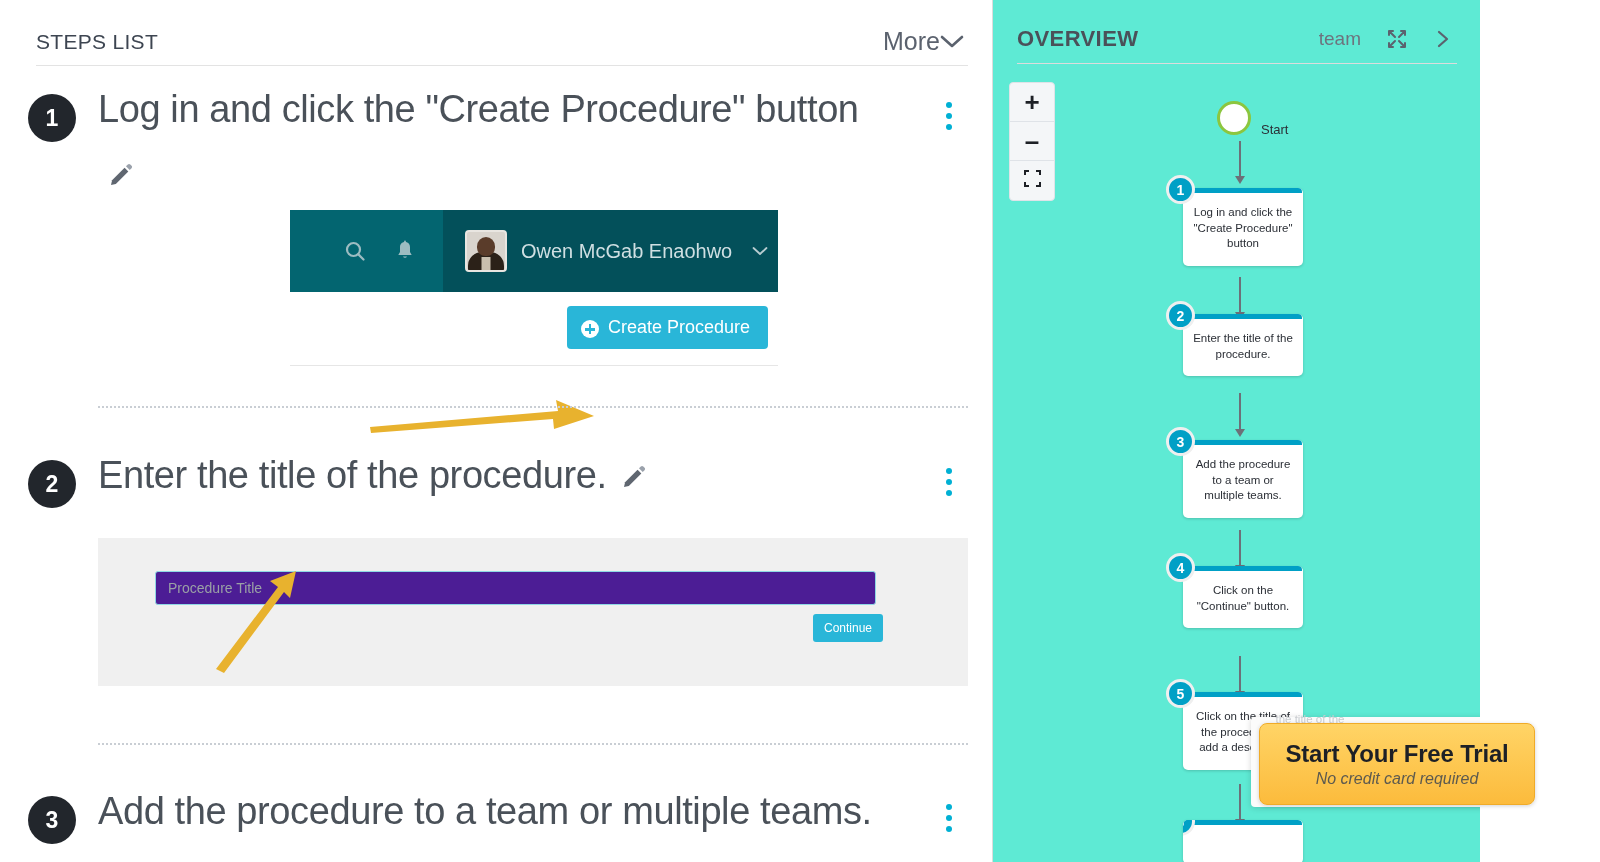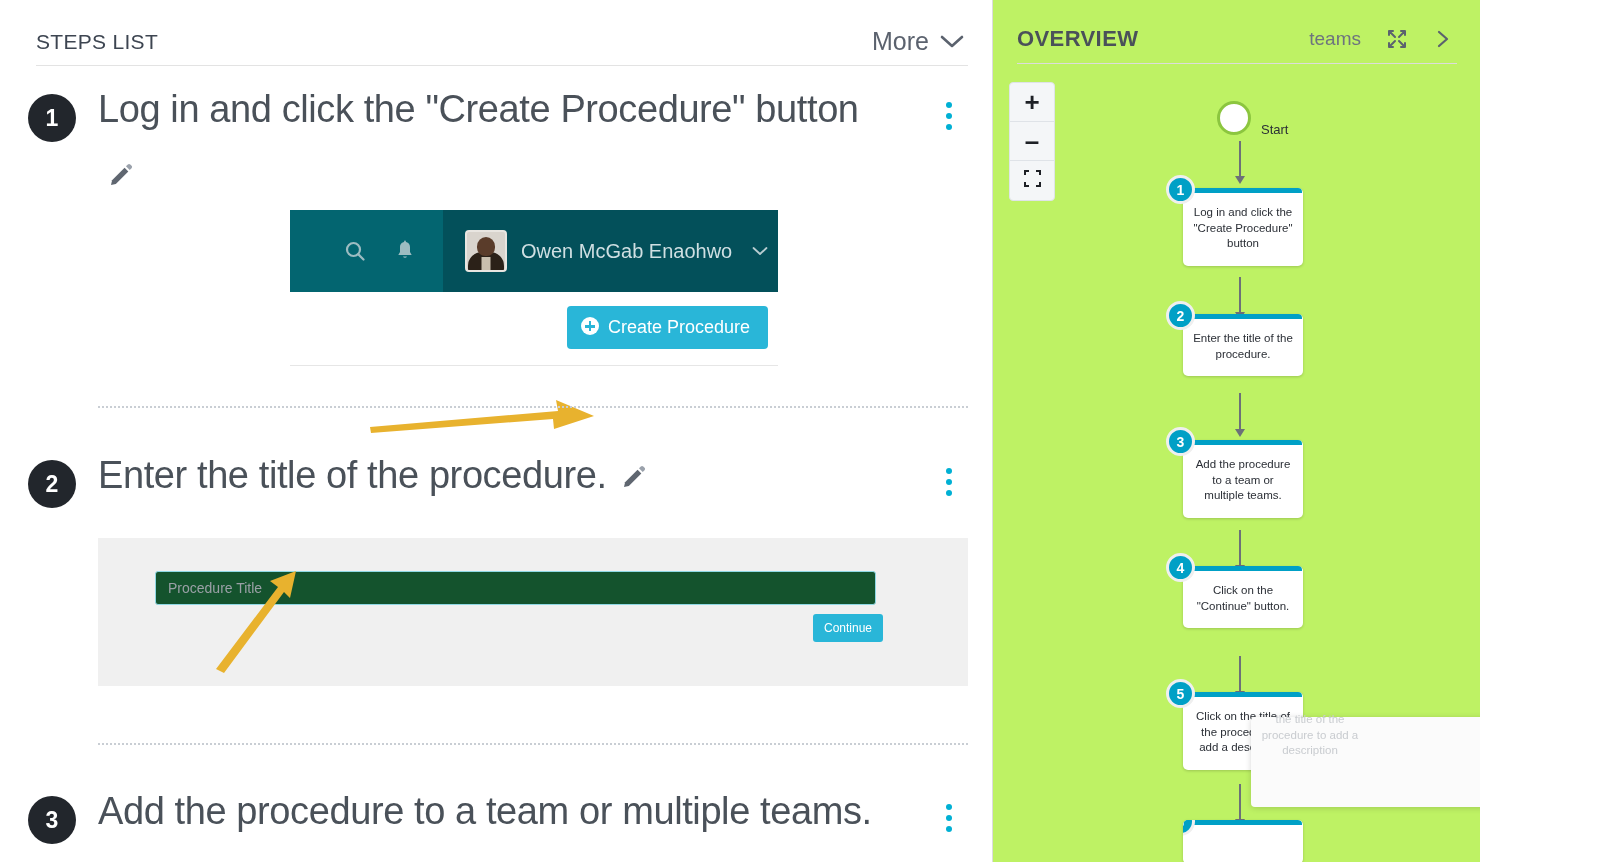"More" .more-wrap { gap: 11px -> none }
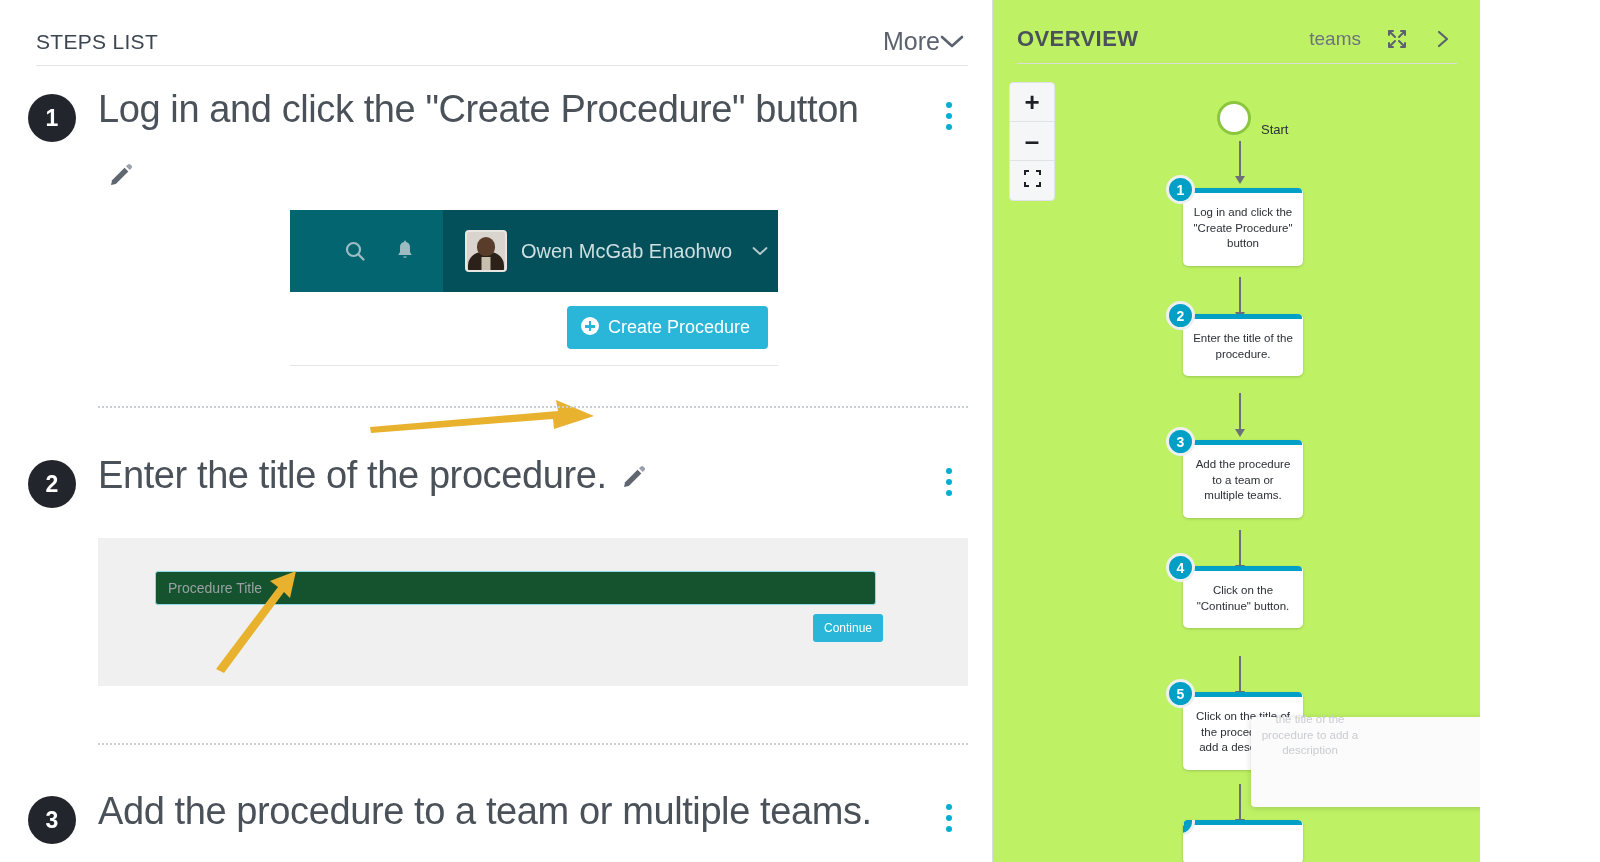"OVERVIEW" .right-col { background: #bef264 -> #5eead4 }
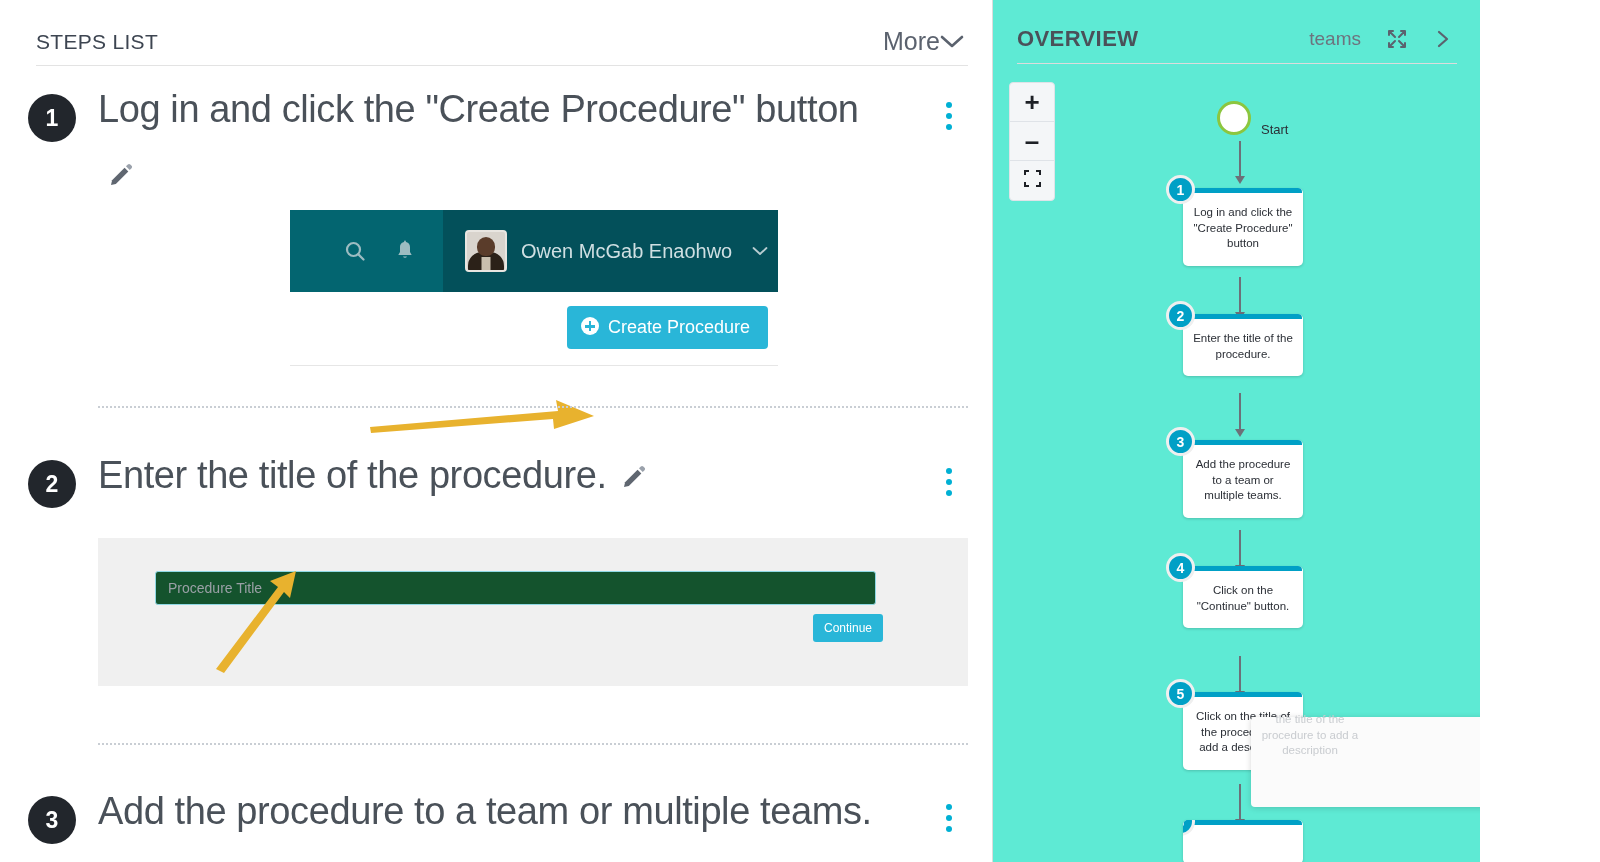"teams" span.ov-print { text: teams -> team }
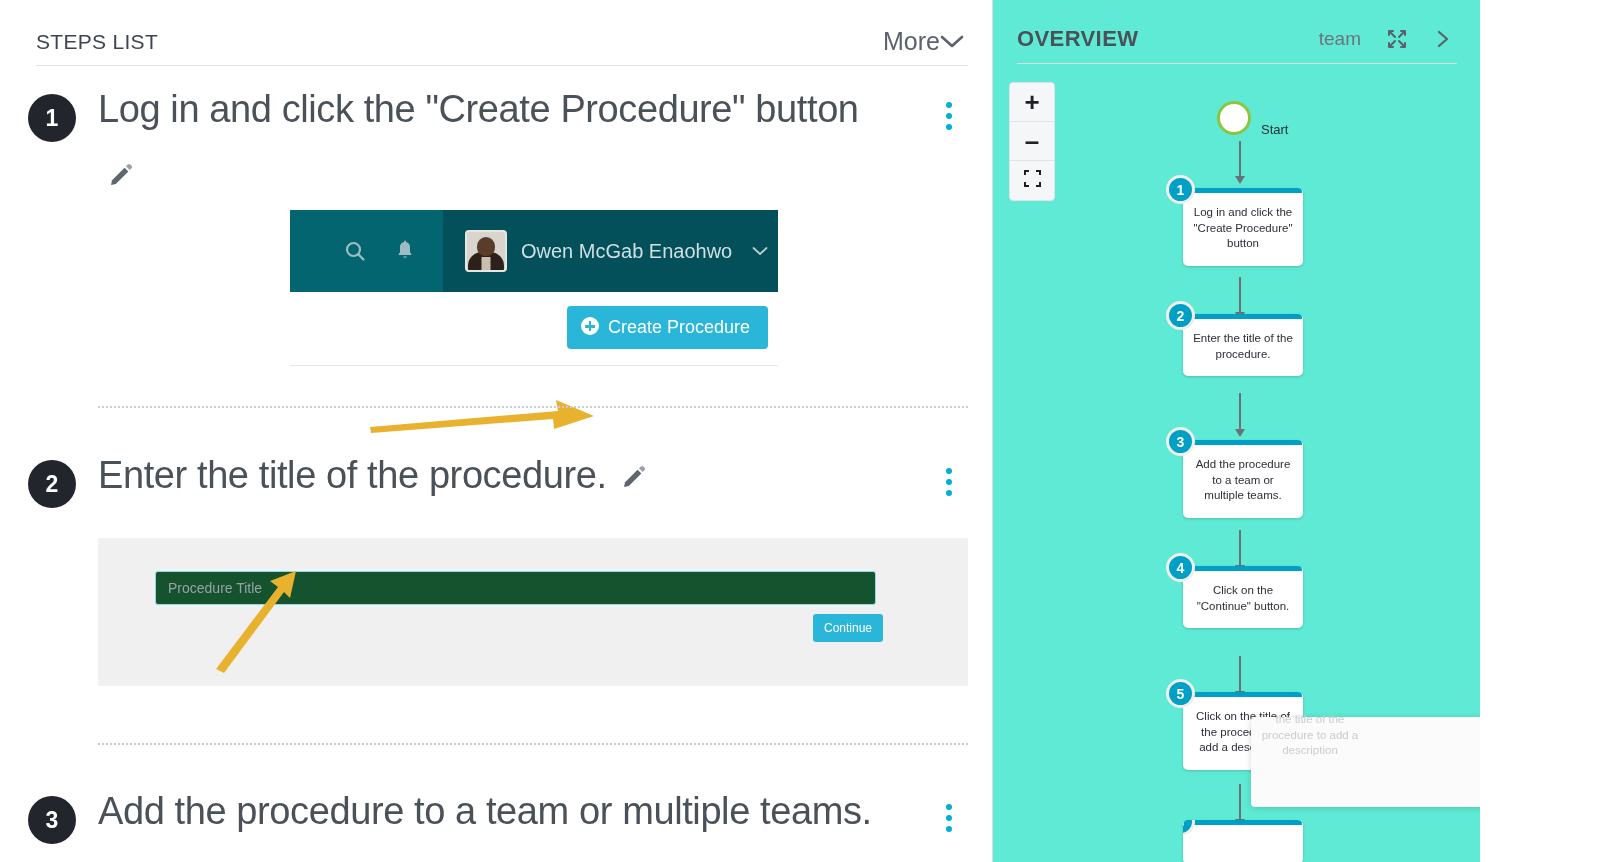"Create Procedure" .btn-create { align-items: flex-start -> flex-end }
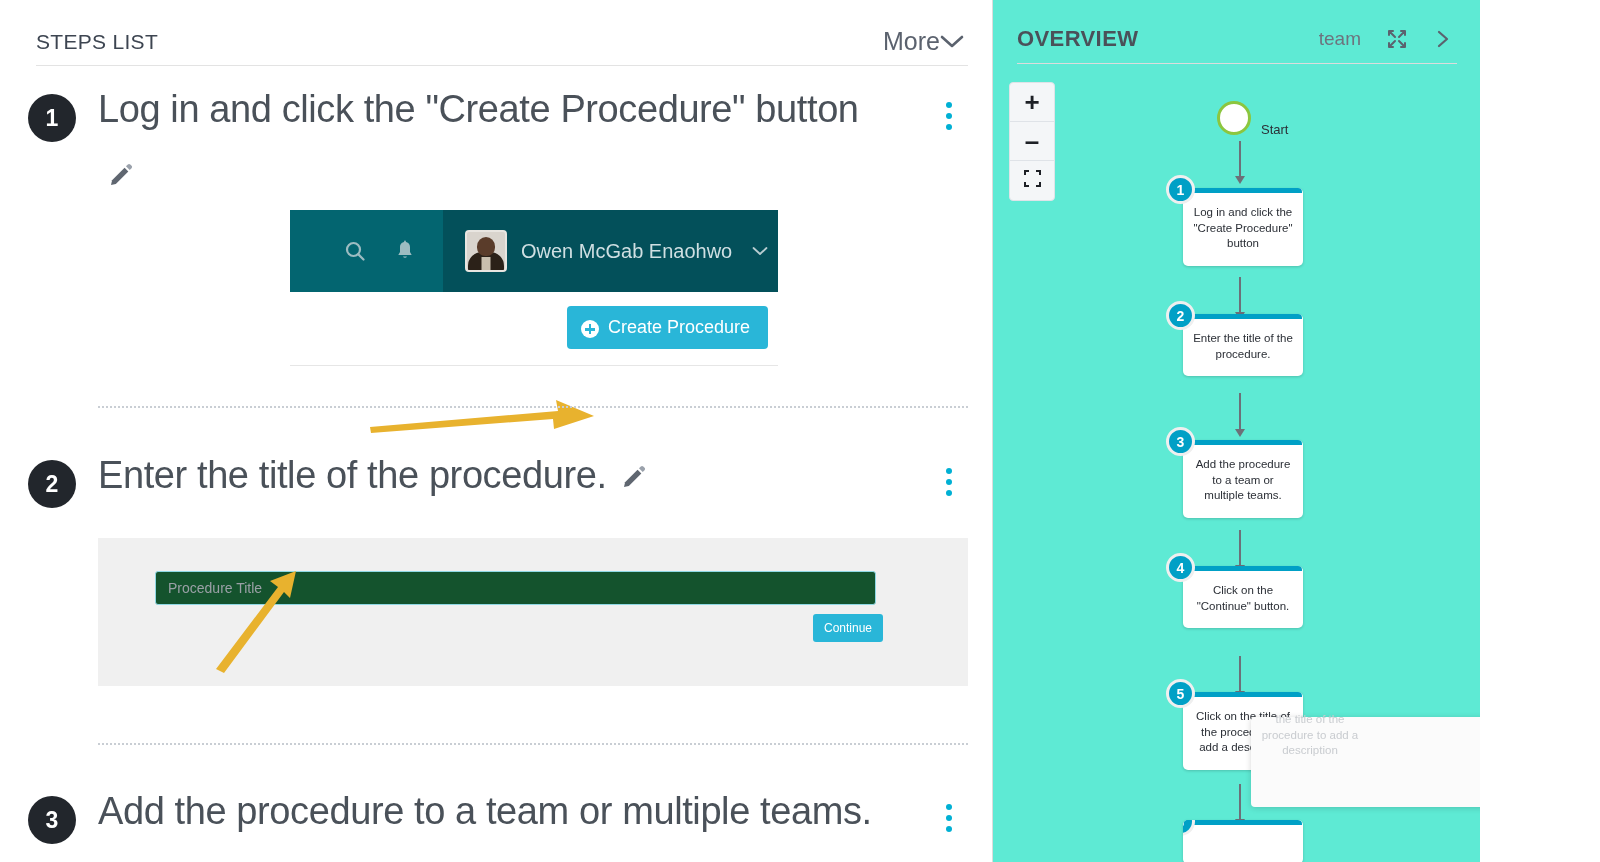"Procedure Title" .title-input { background: #14532d -> #4c1d95 }
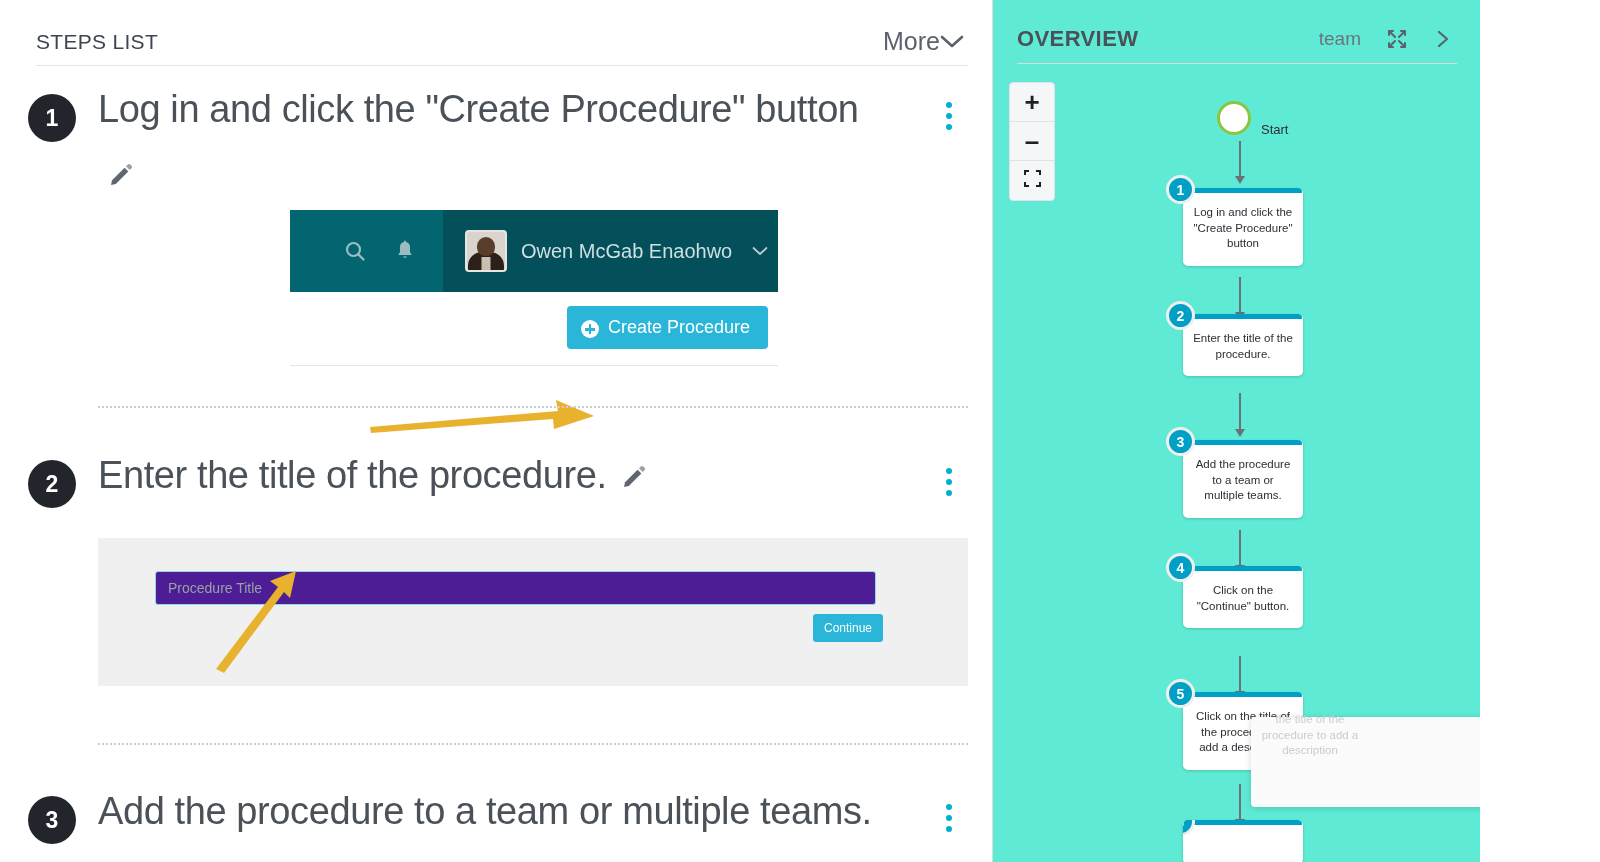"Start Your Free Trial" div.trial-card { html: none -> <div> <div>Start Your Free Trial</div> <div>No credit card required</div> </div> }
